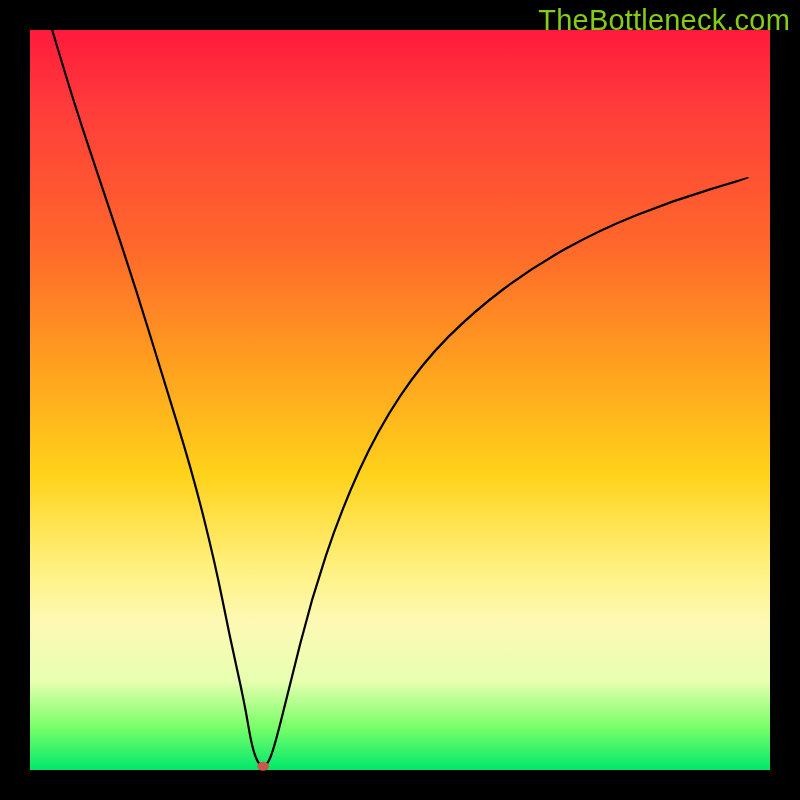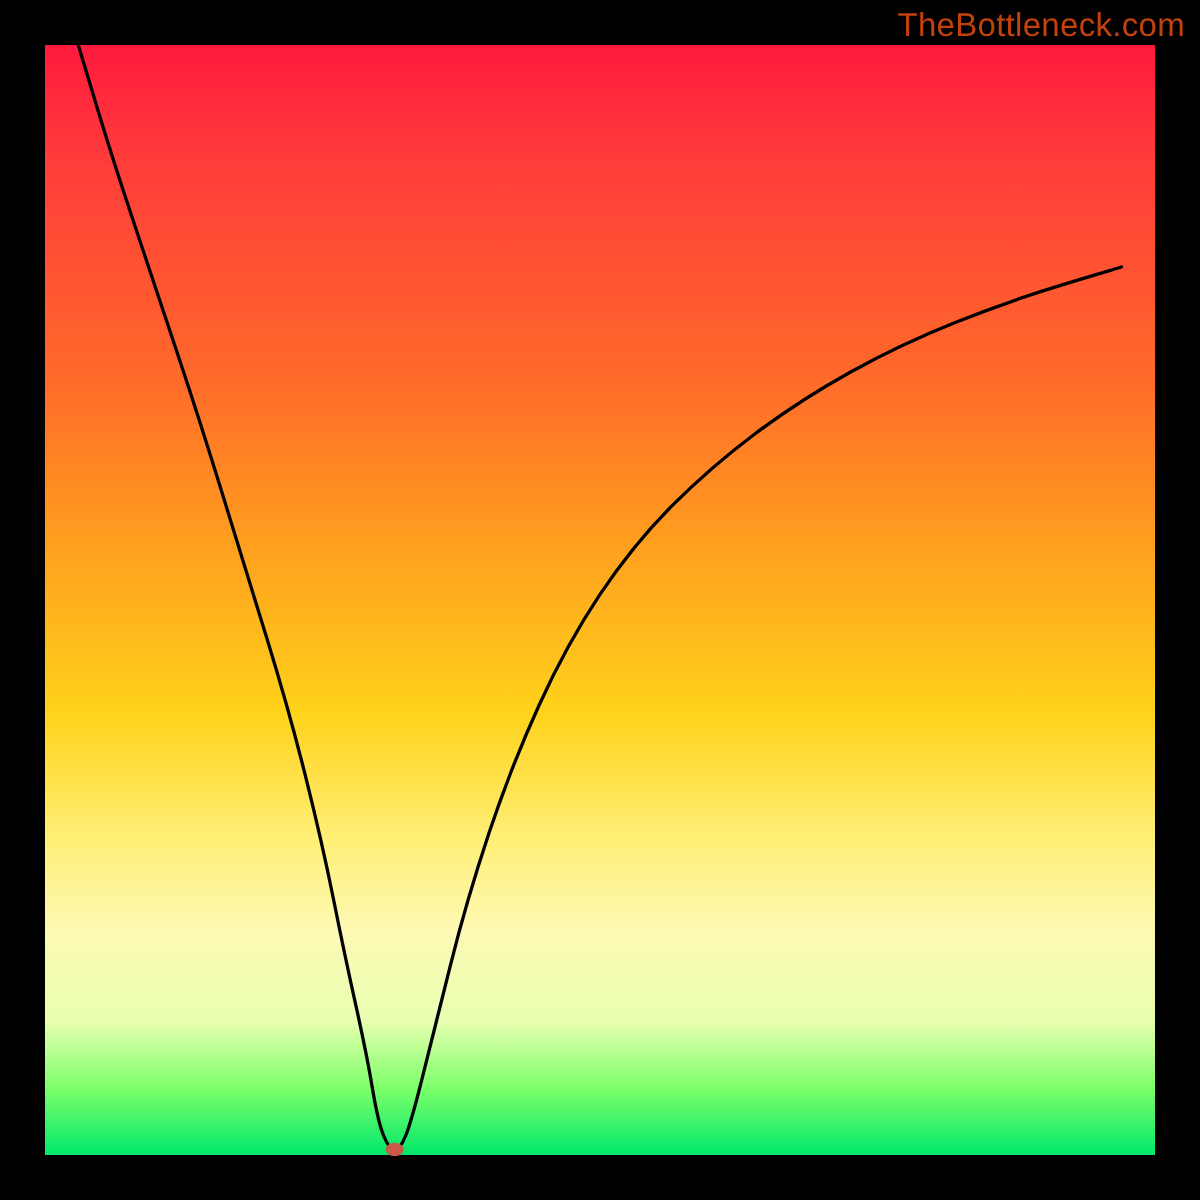"TheBottleneck.com" .watermark { color: #c2410c -> #84cc16; font-size: 22px -> 29px }
